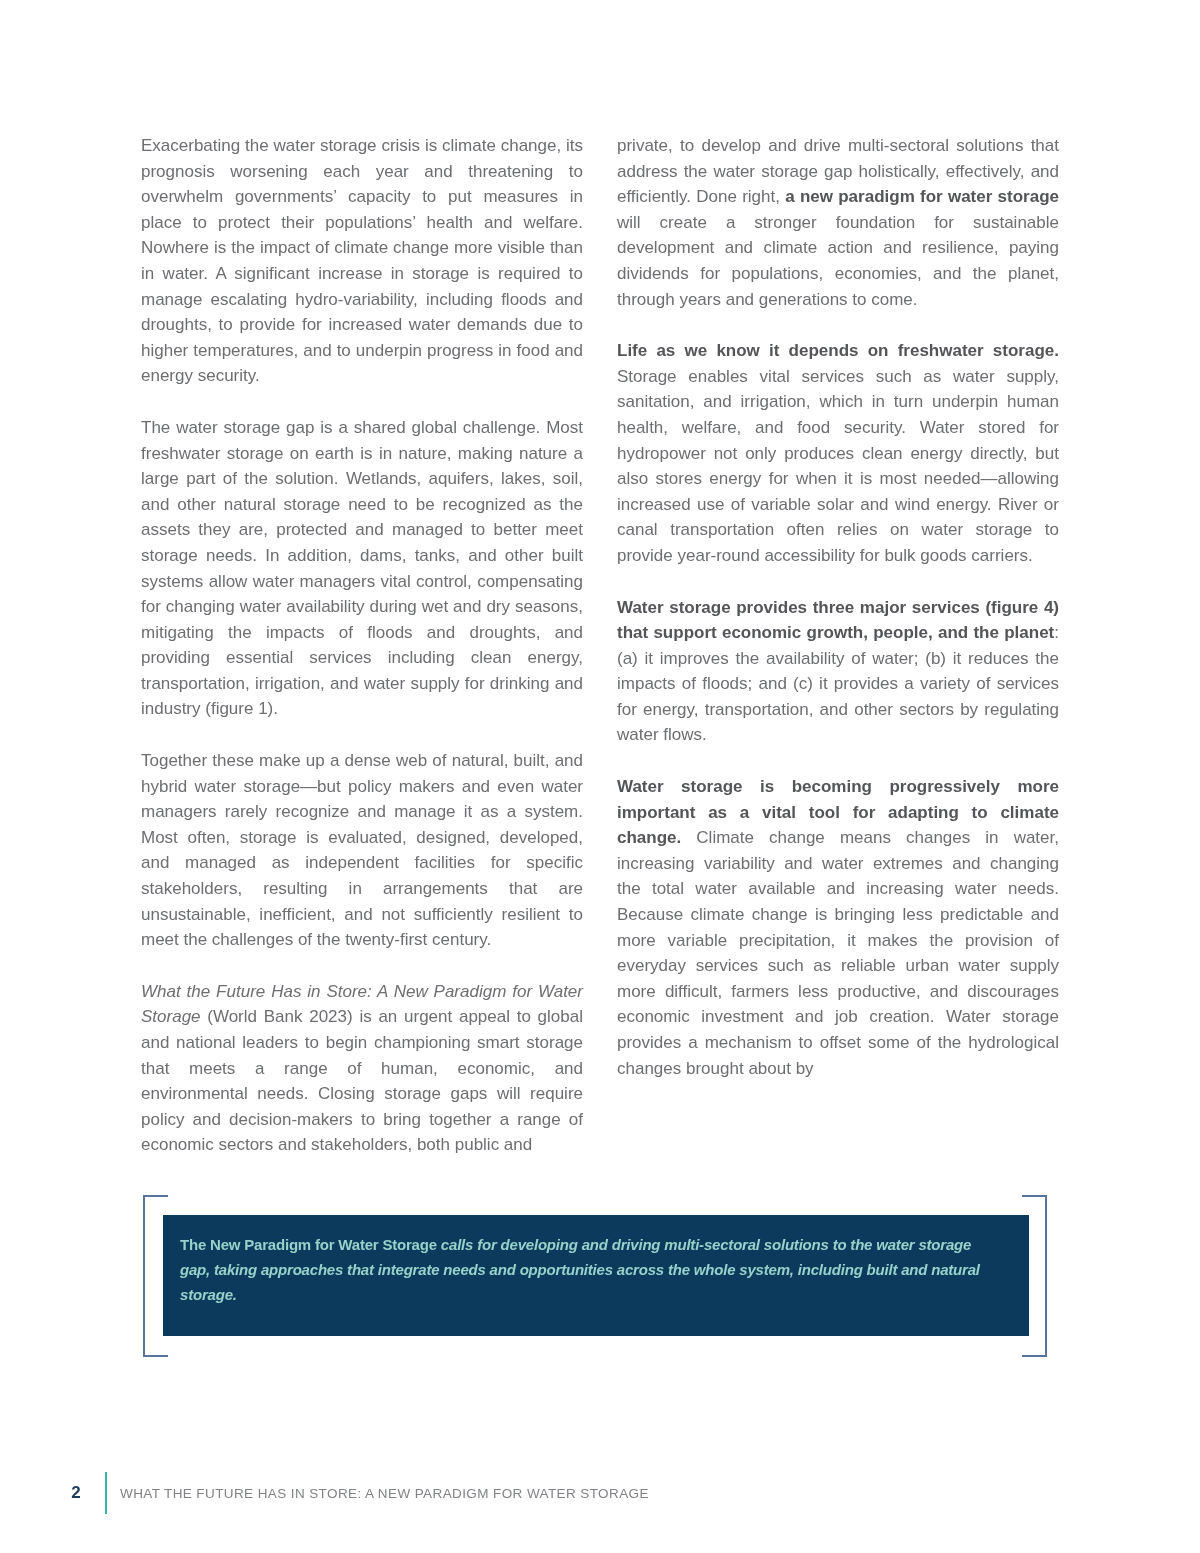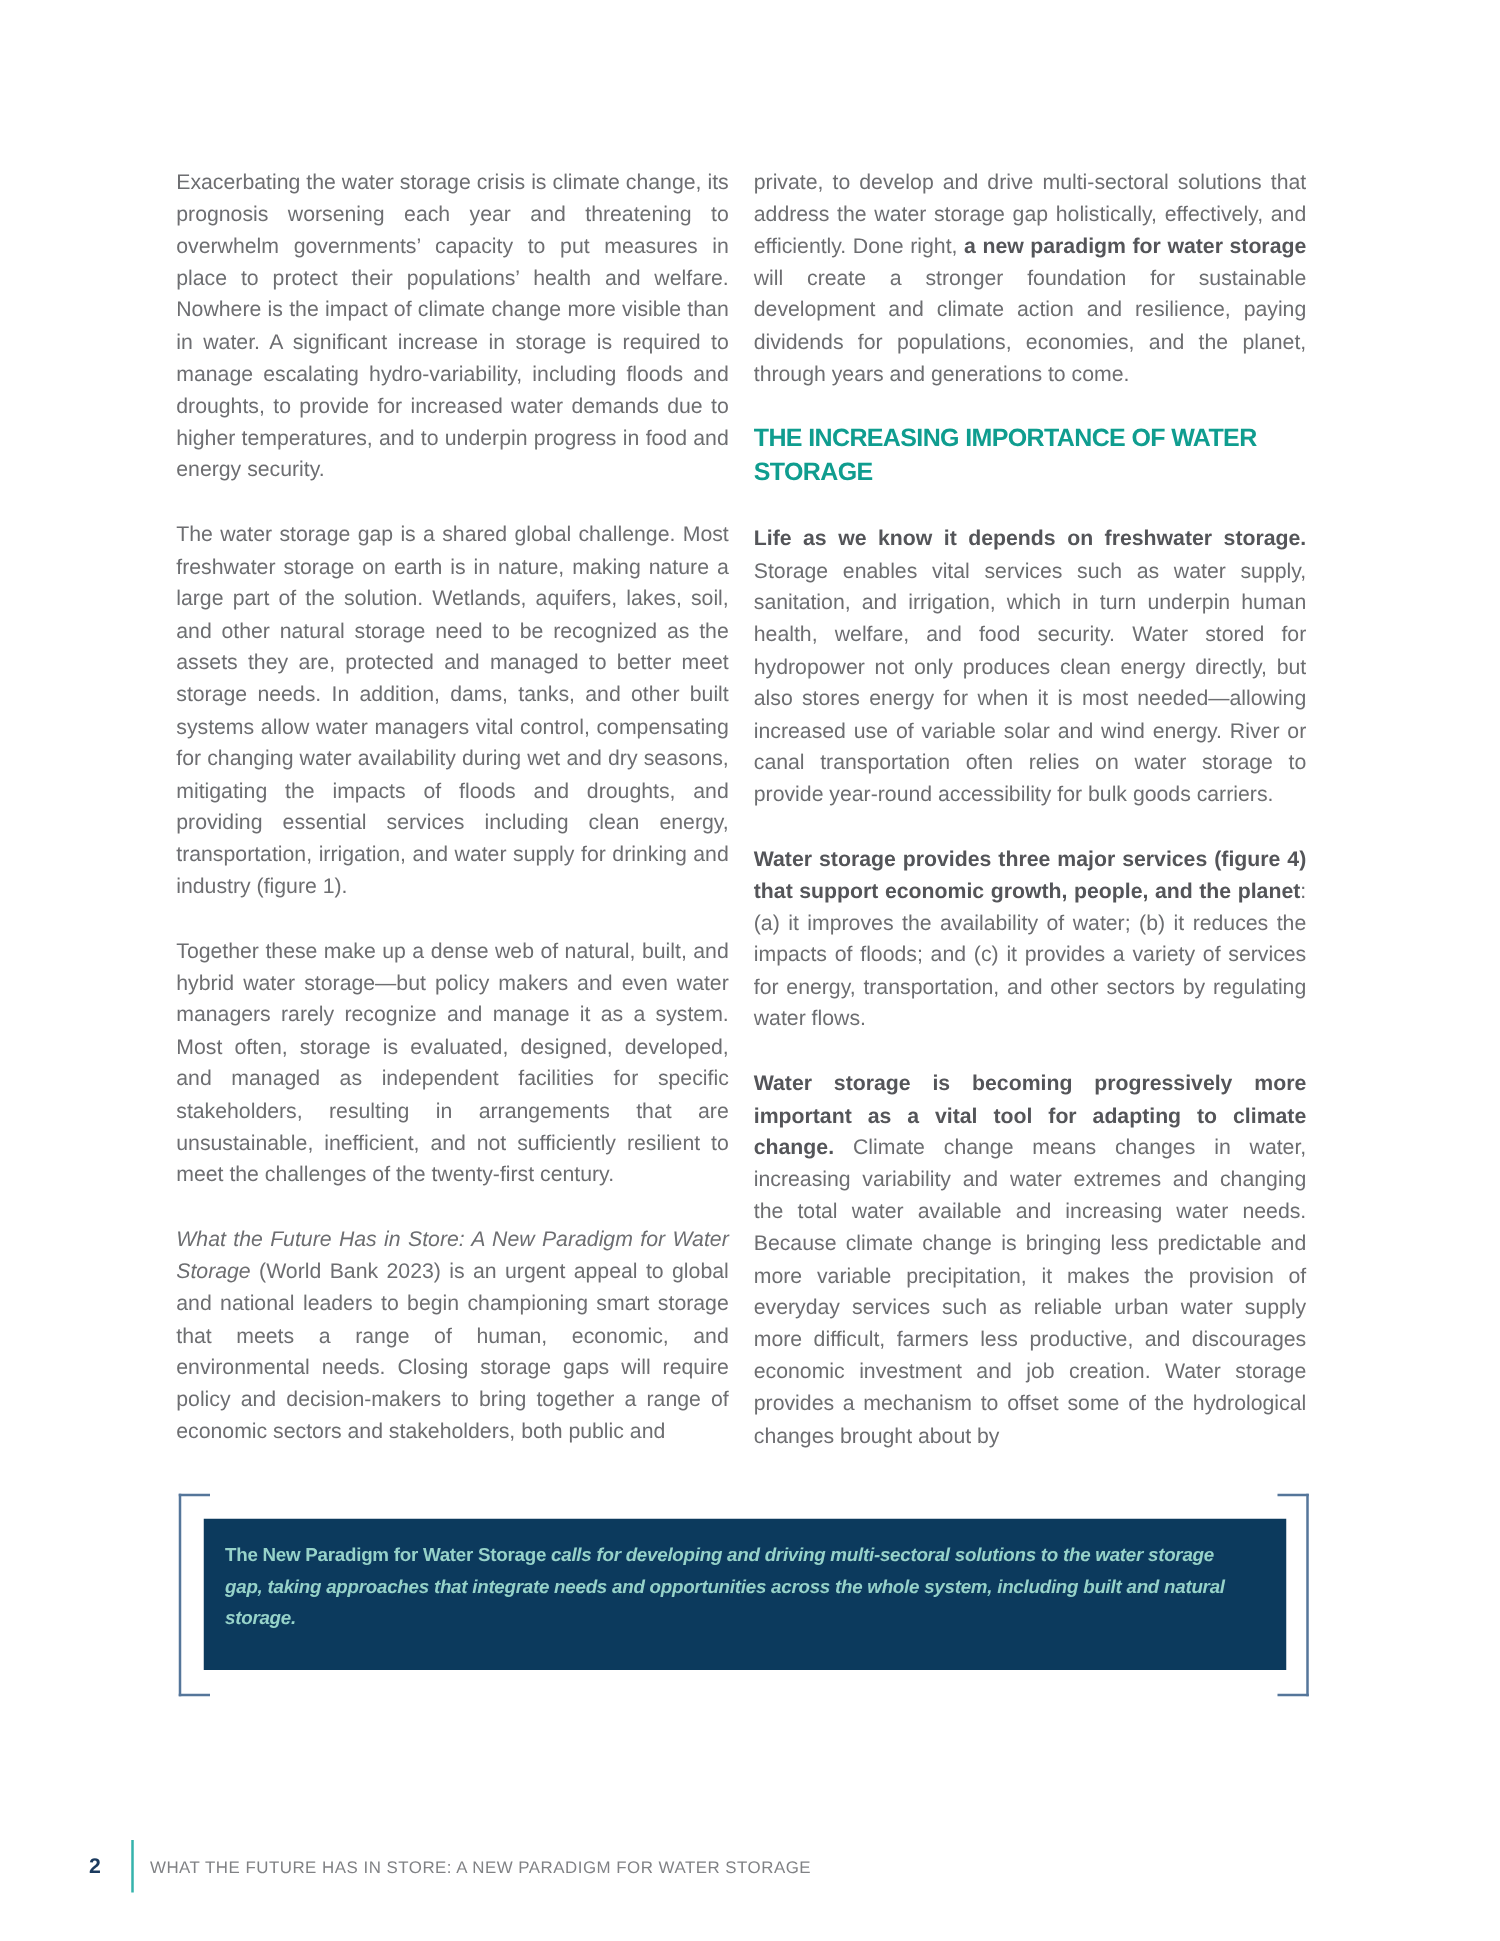"Exacerbating the water storage crisis" .columns { gap: 20px -> 34px }
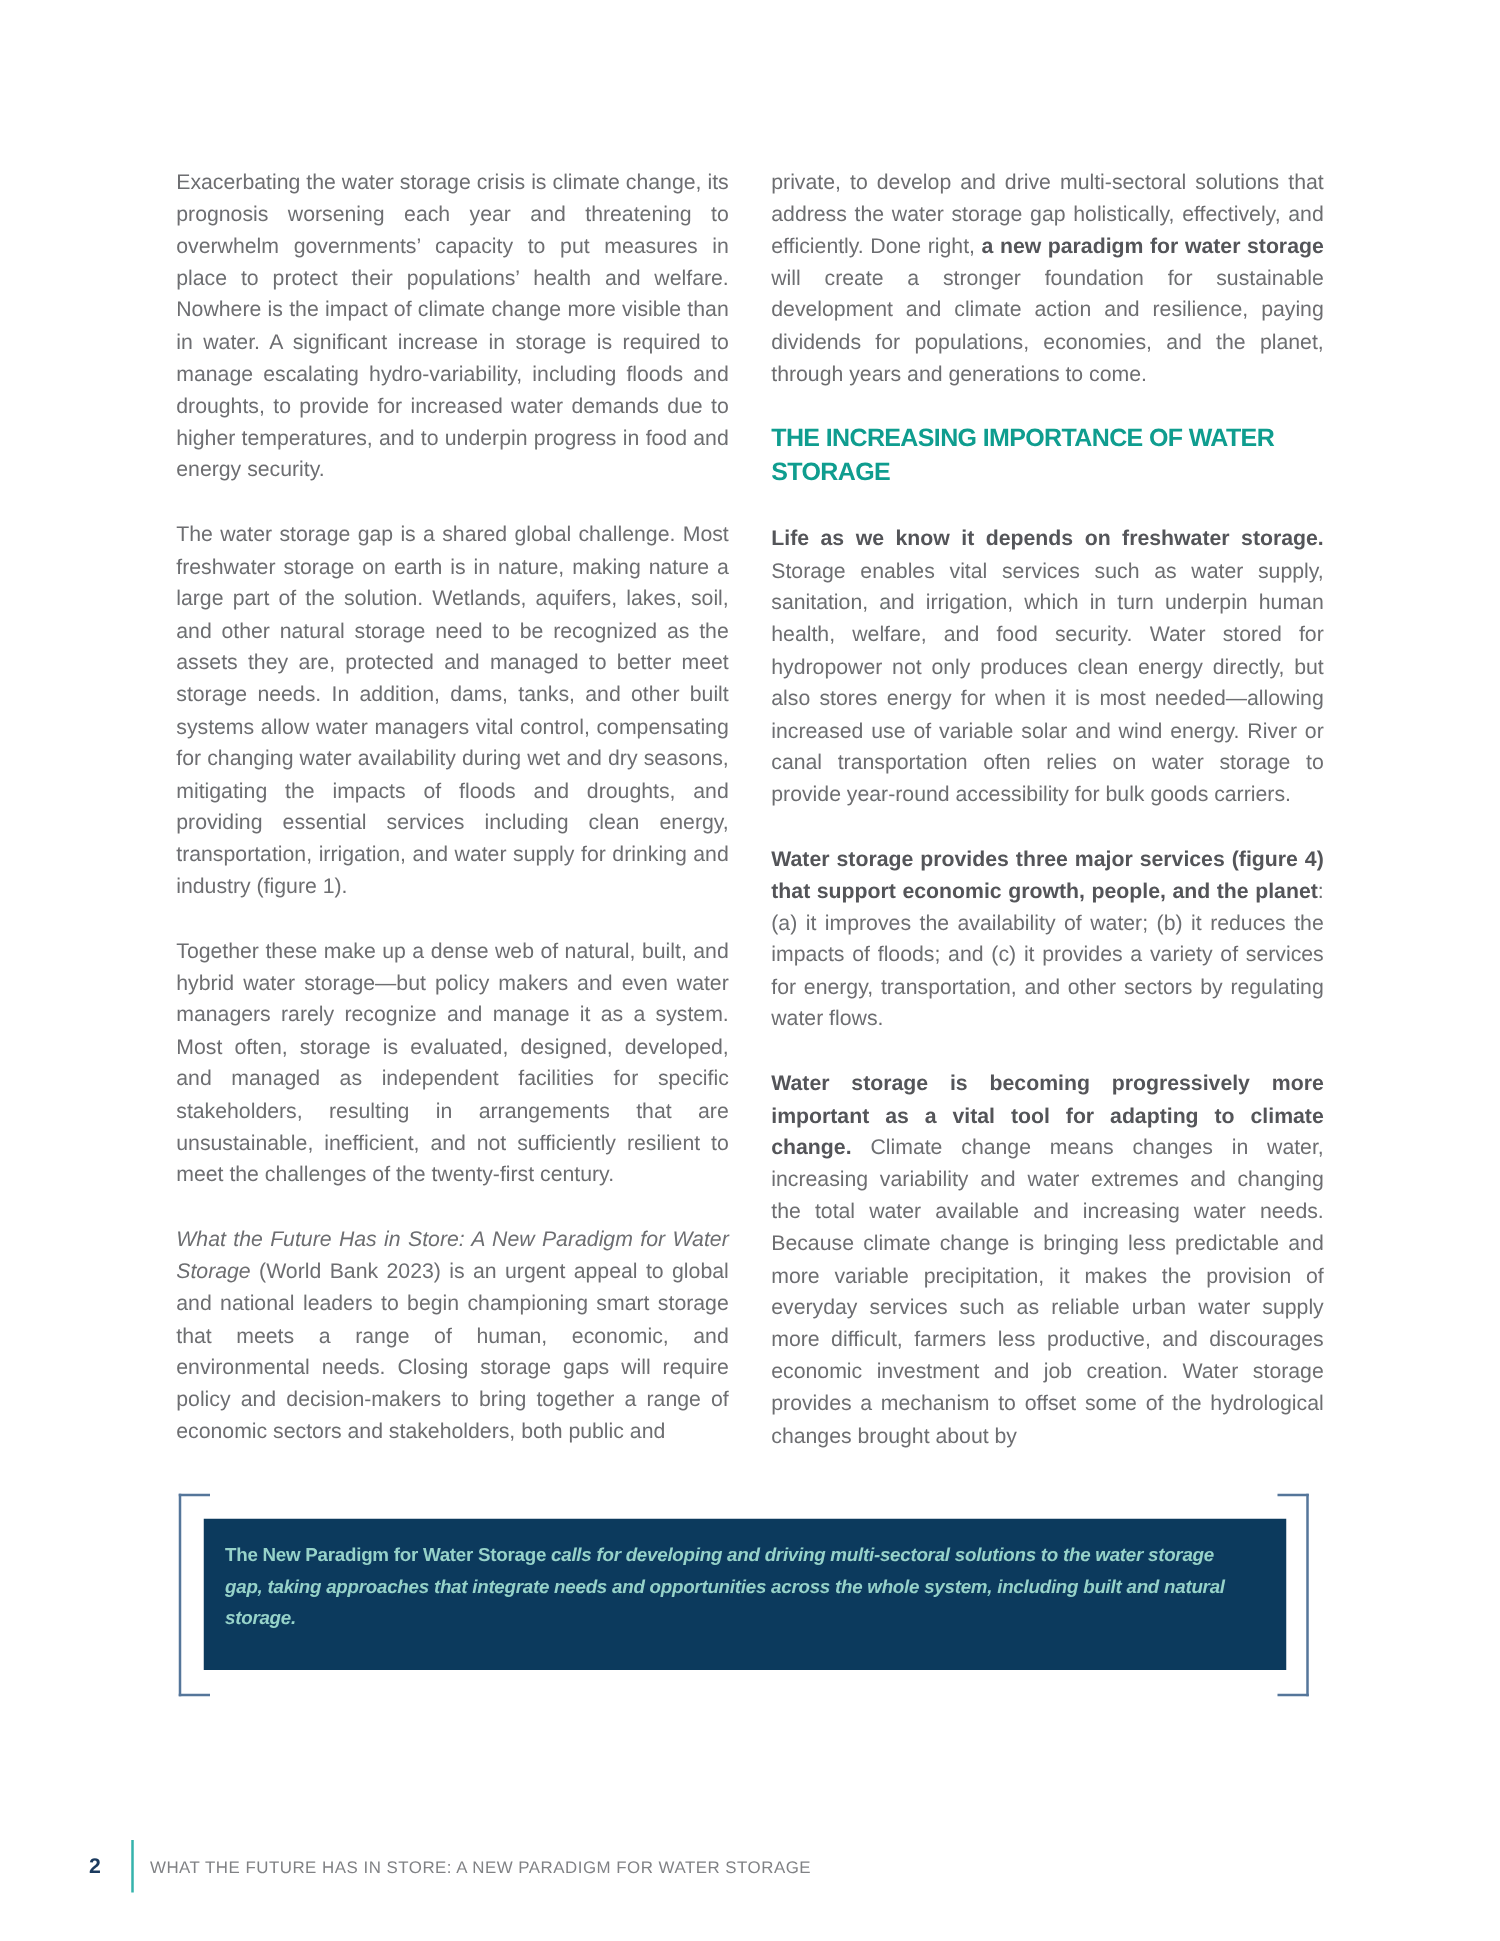"THE INCREASING IMPORTANCE OF WATER" h2.section-heading { html: <h2>THE INCREASING IMPORTANCE OF WATER STORAGE</h2> -> none }
